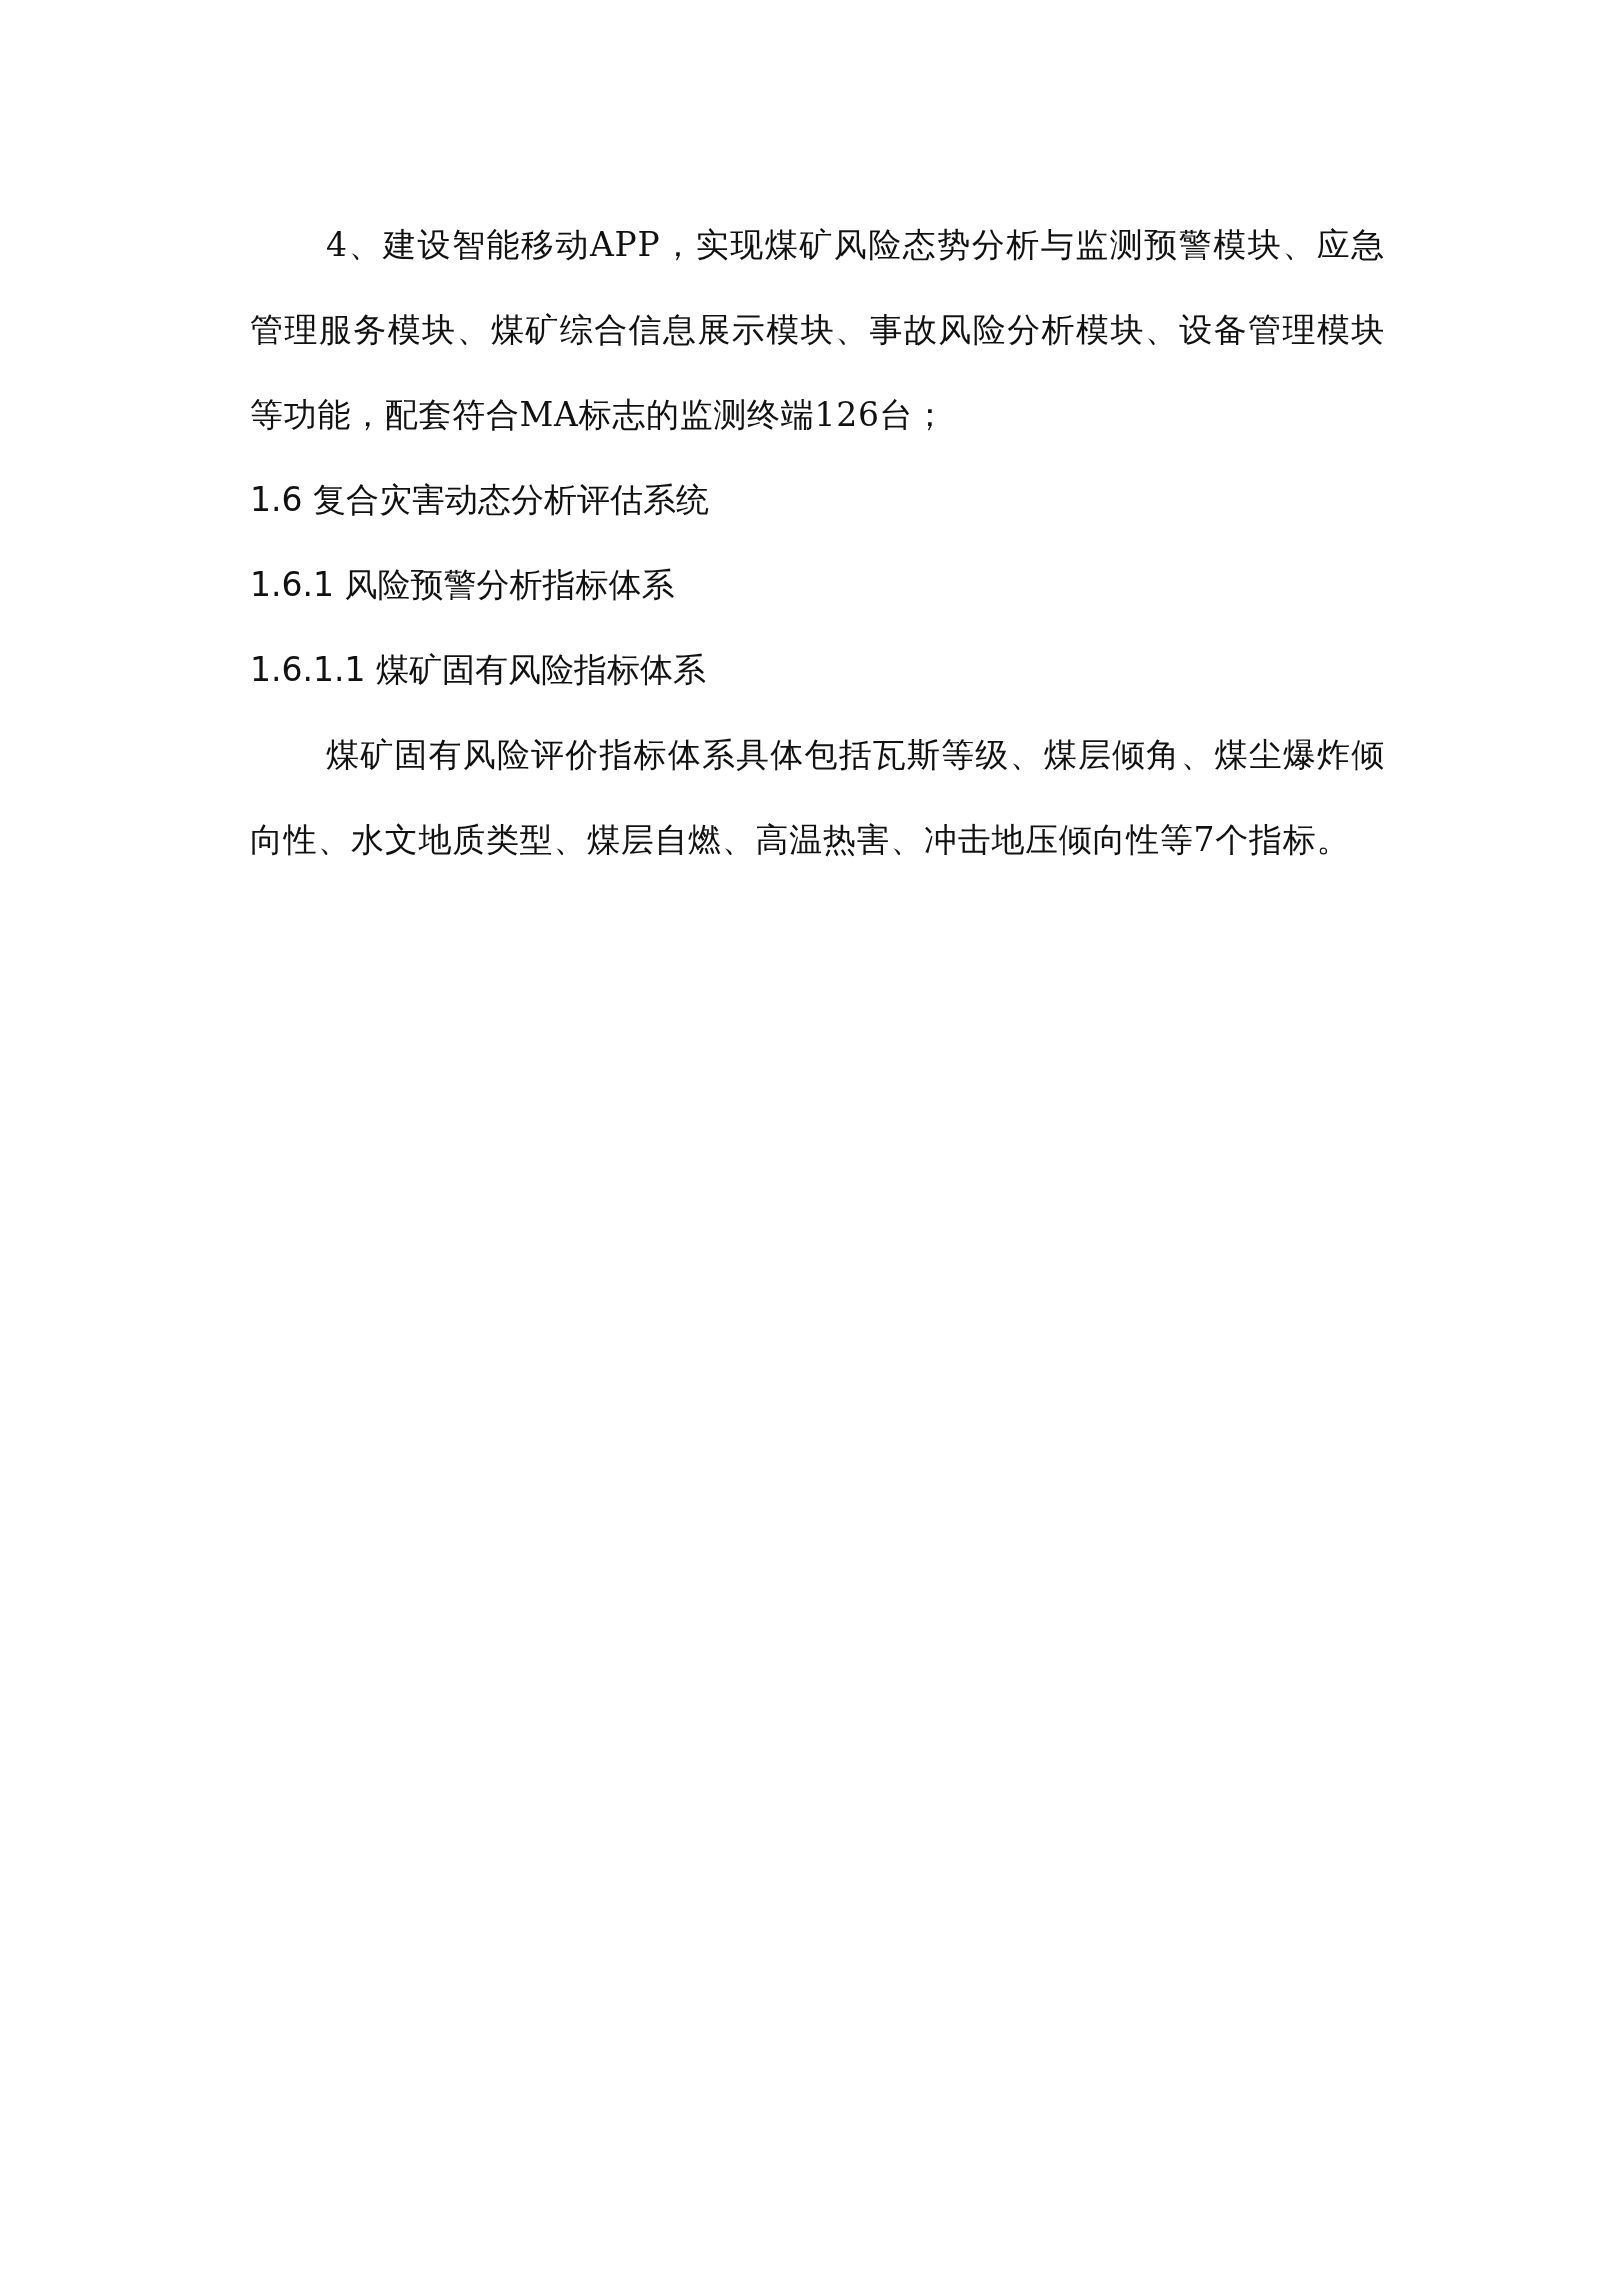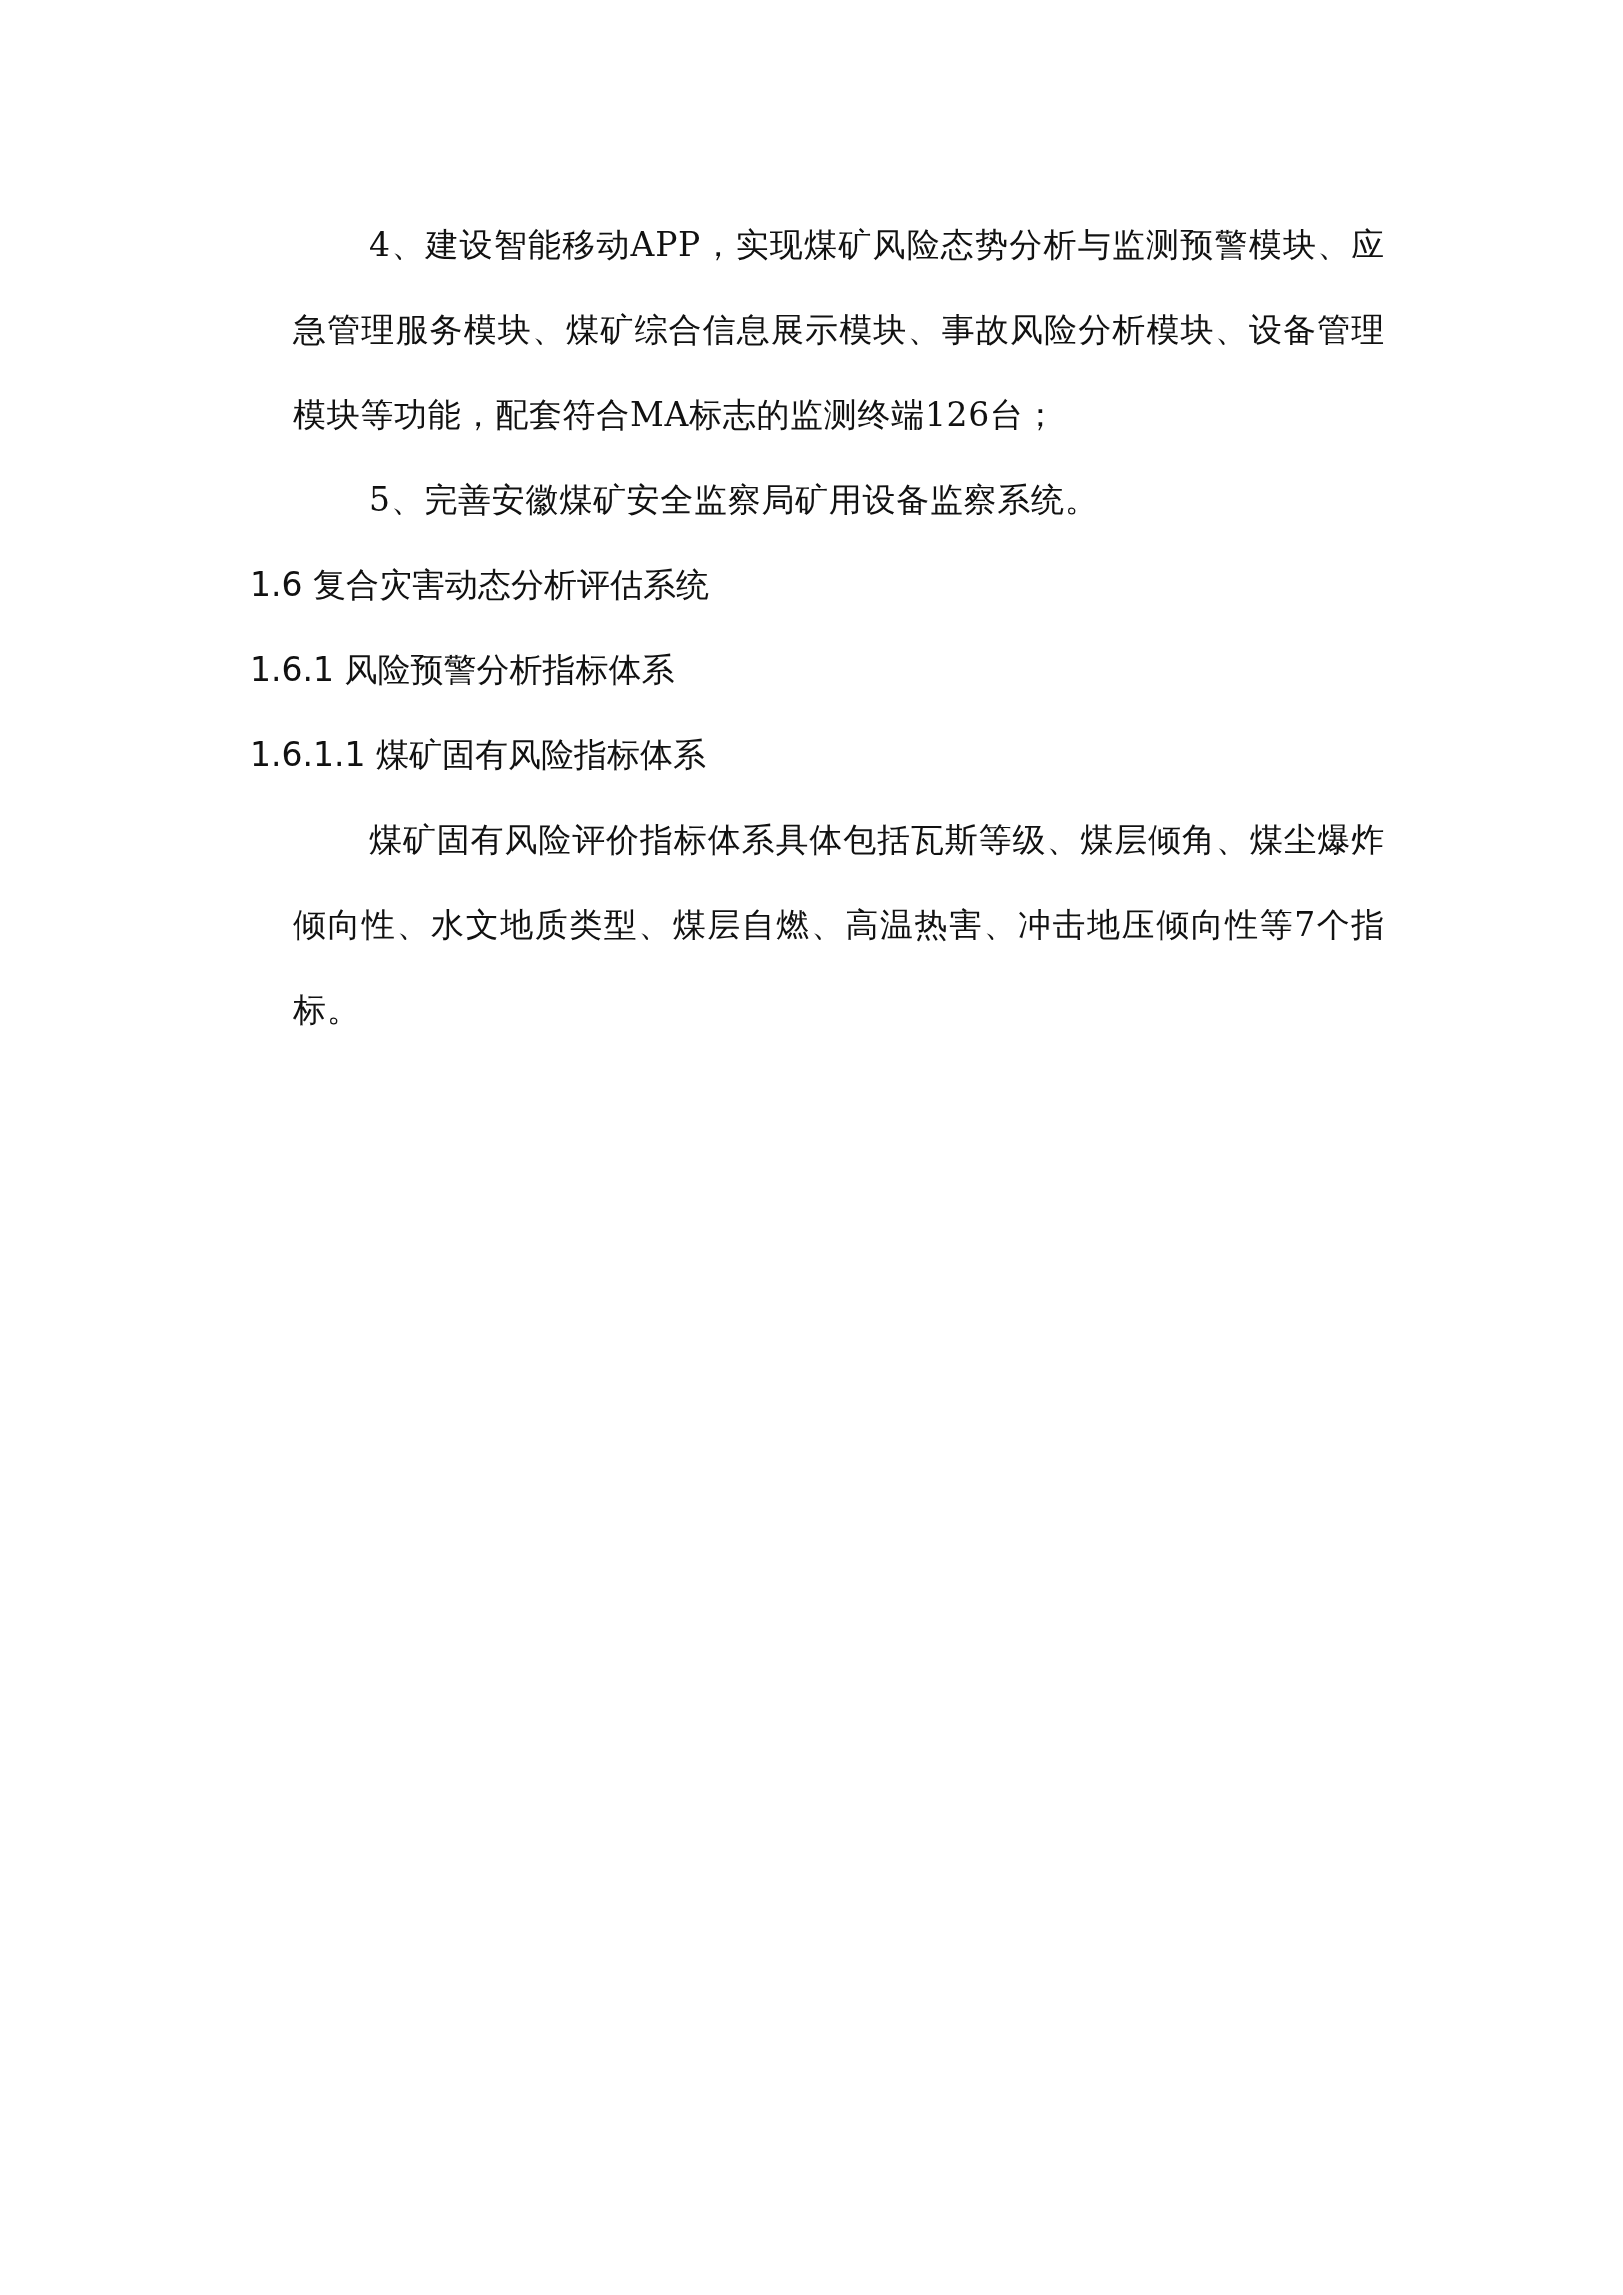"4、建设智能移动APP，实现煤矿风险态势分析与监测预警模块、应急管理服务模块、煤" .indent { margin-left: 43px -> none }
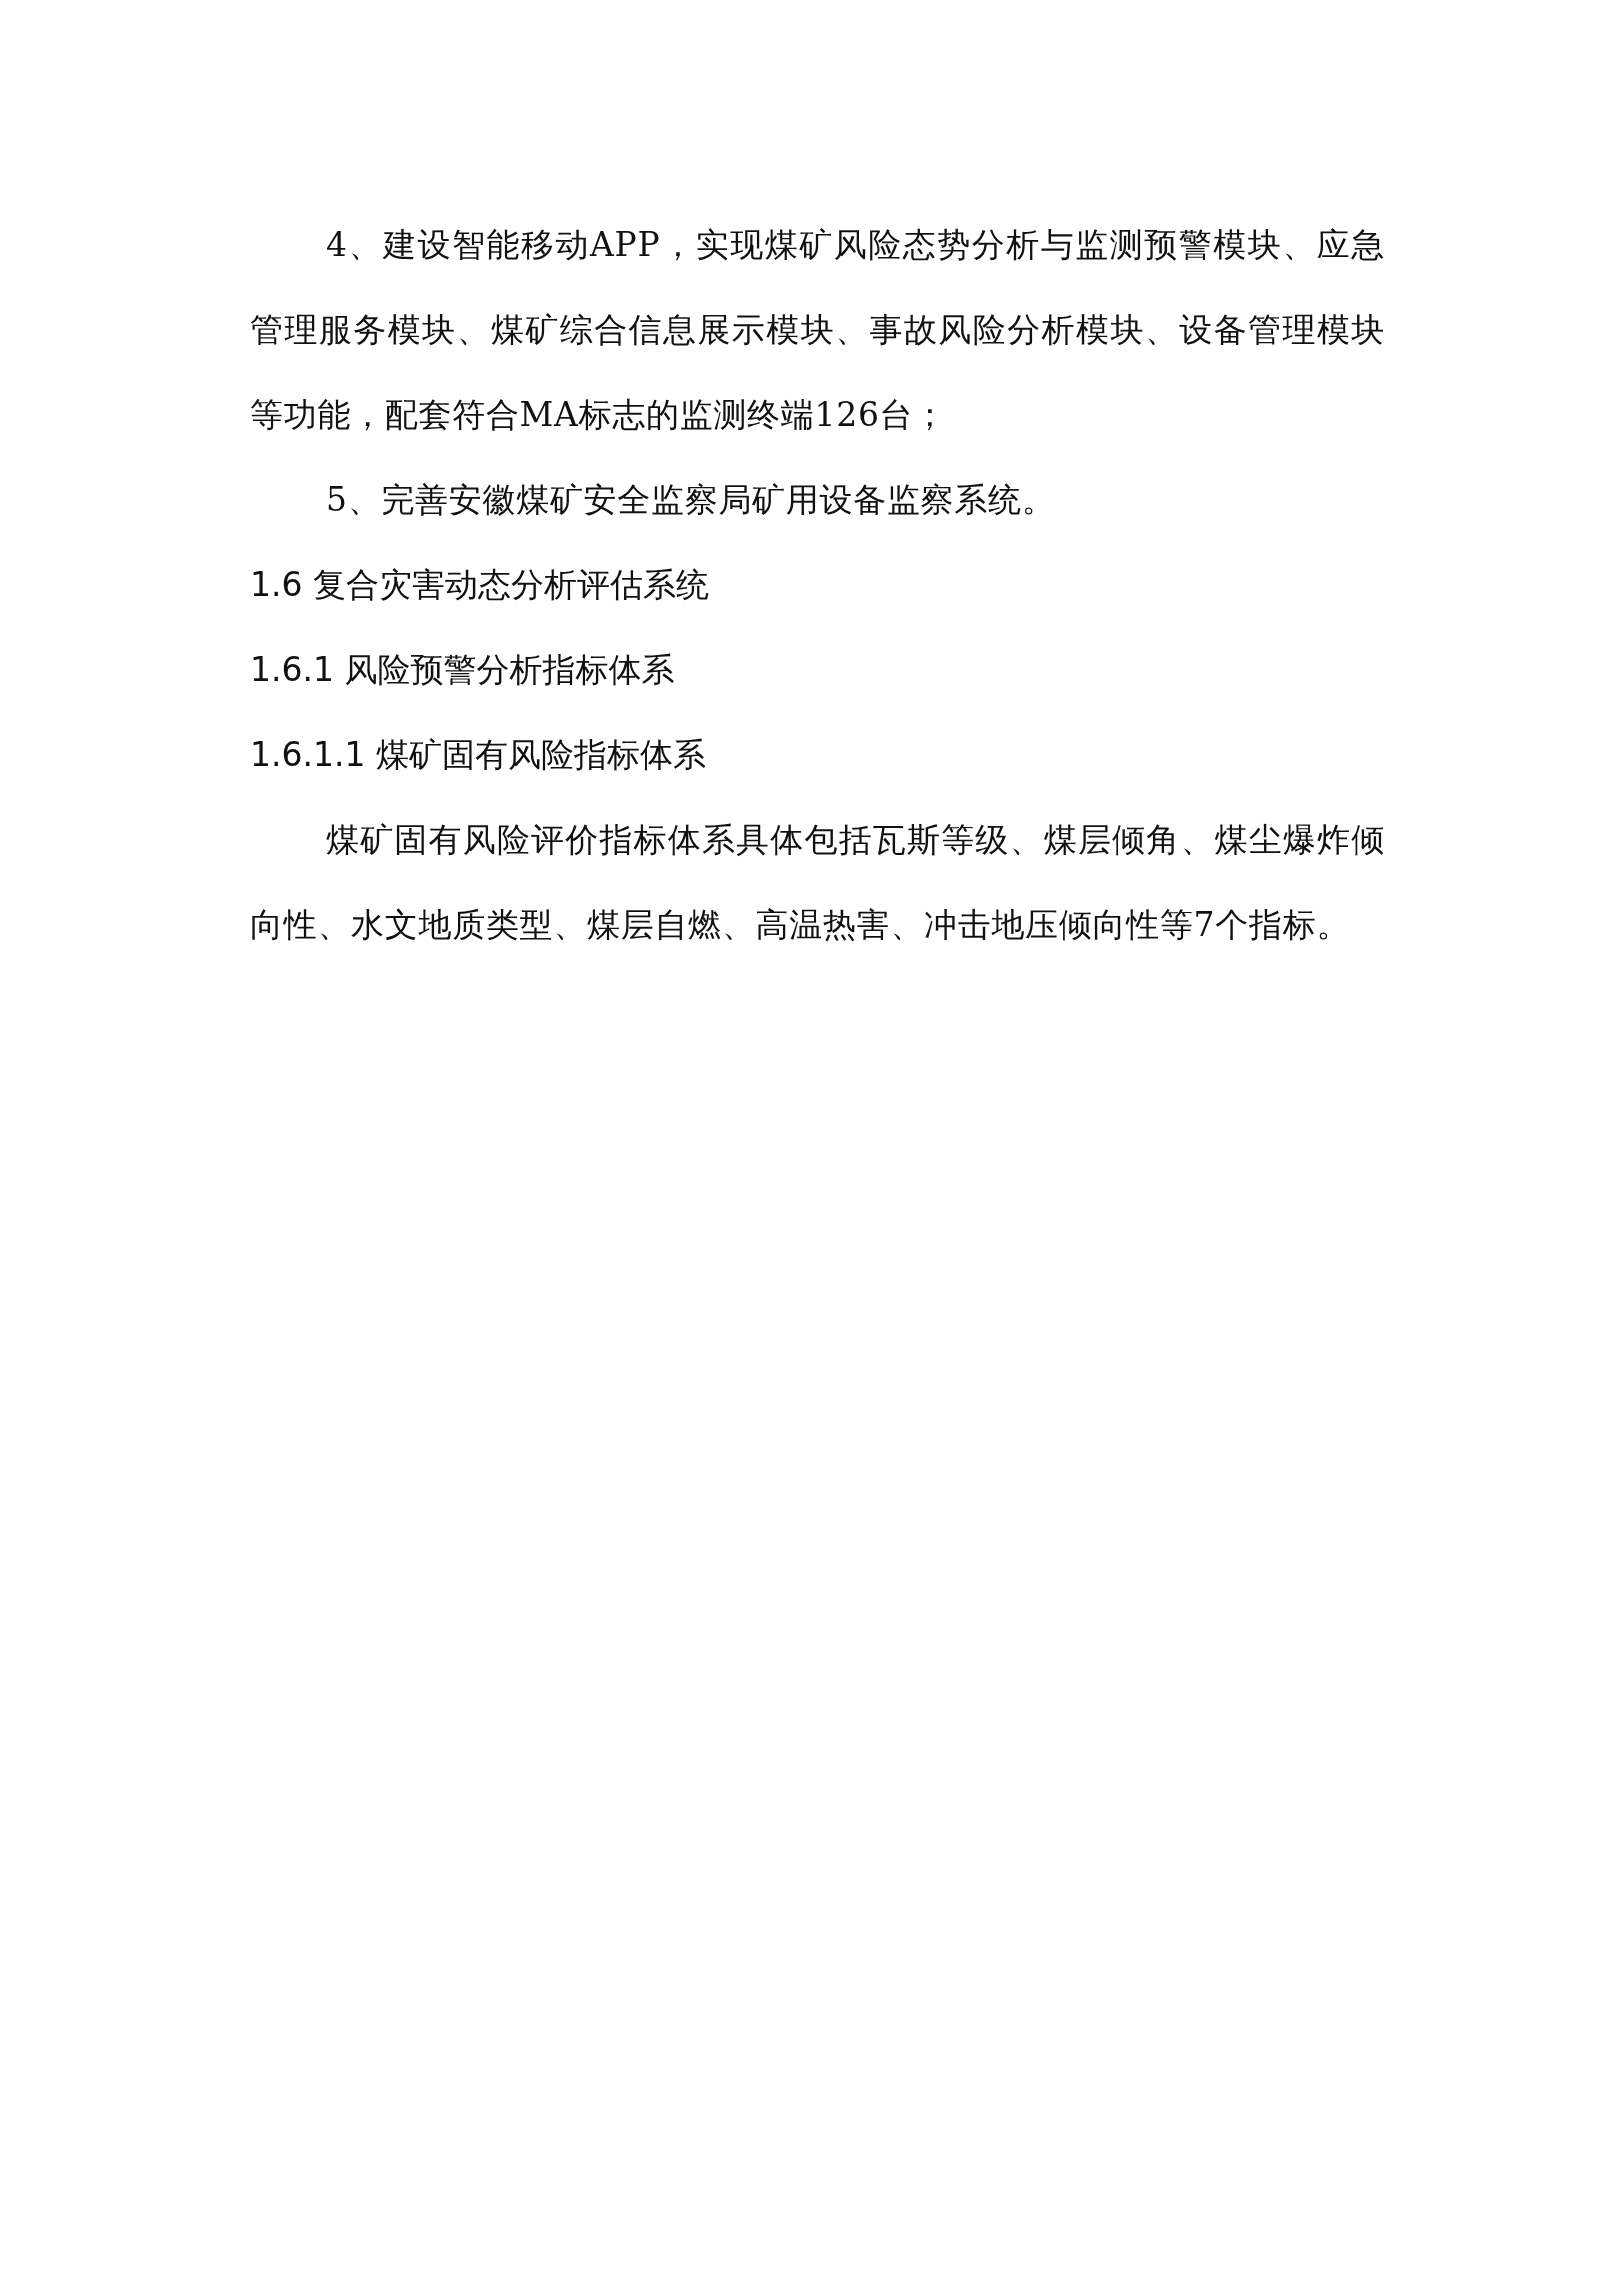"5、完善安徽煤矿安全监察局矿用设备监察系统。" p.para { html: <p>5、完善安徽煤矿安全监察局矿用设备监察系统。</p> -> none }
